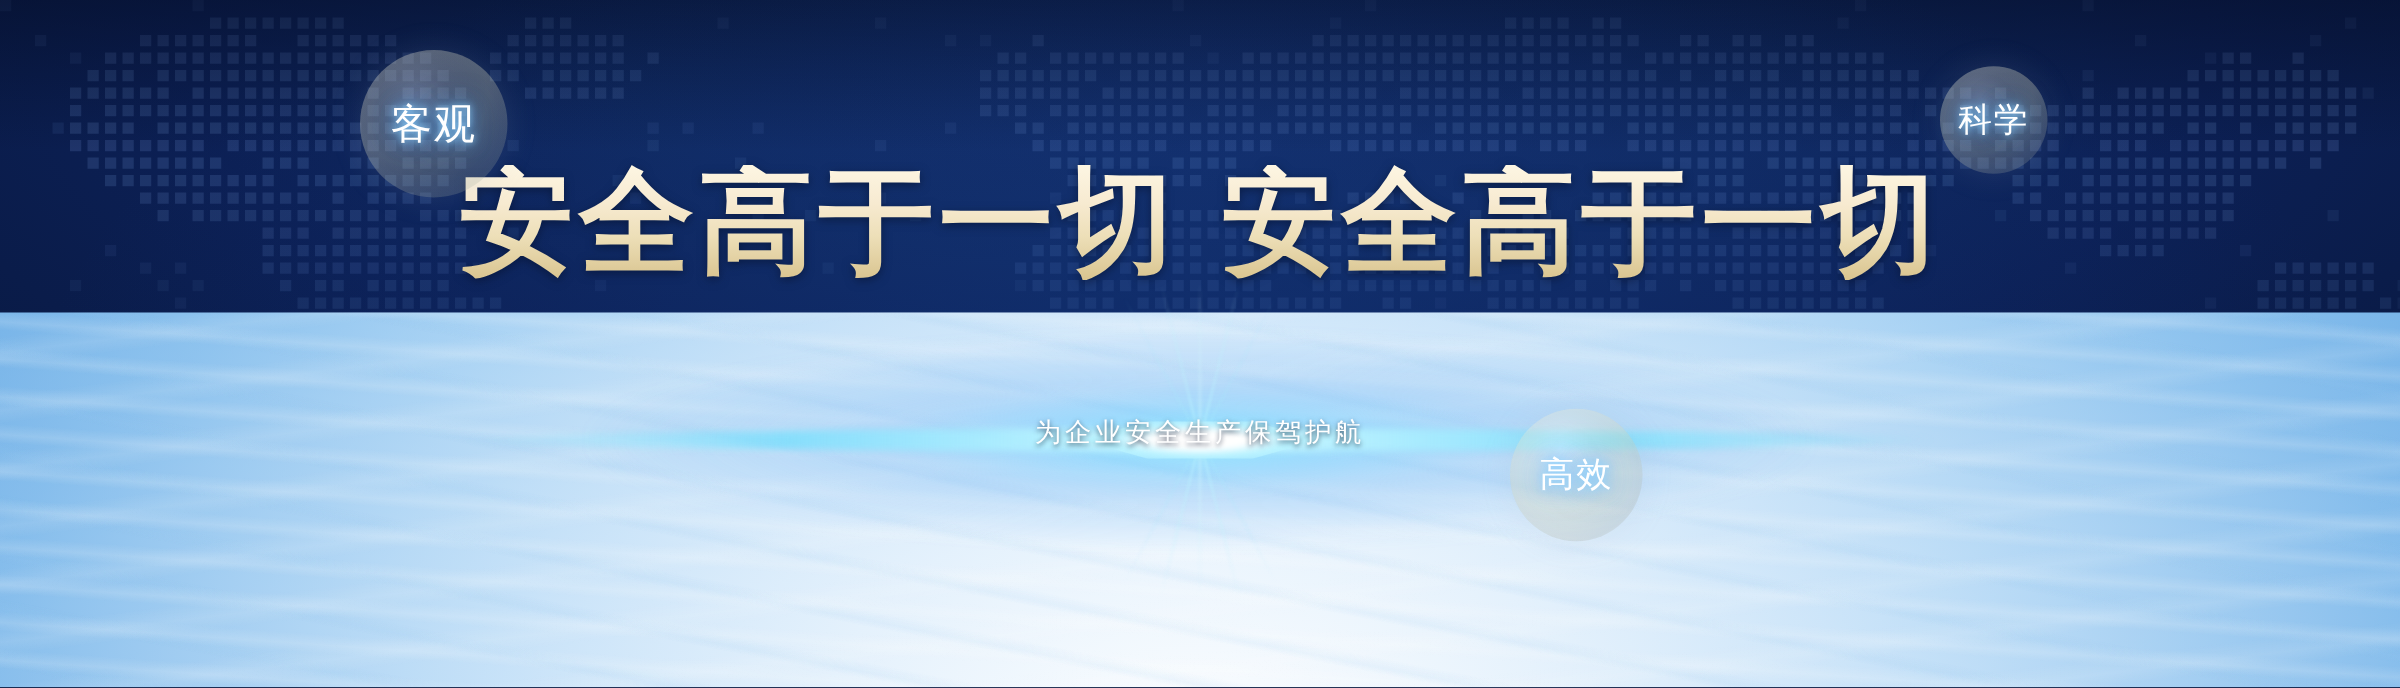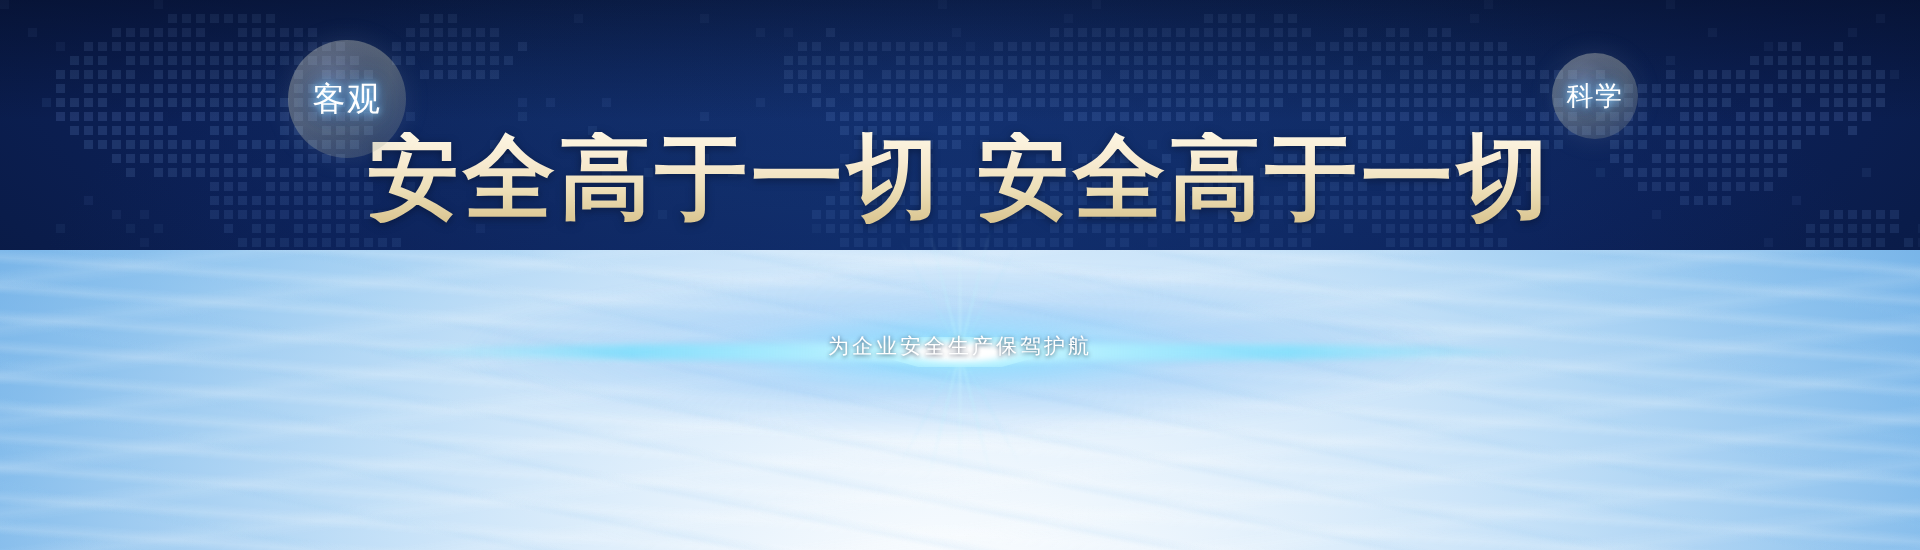"高效" div.bubble { html: none -> <div> <span>高效</span> </div> }
